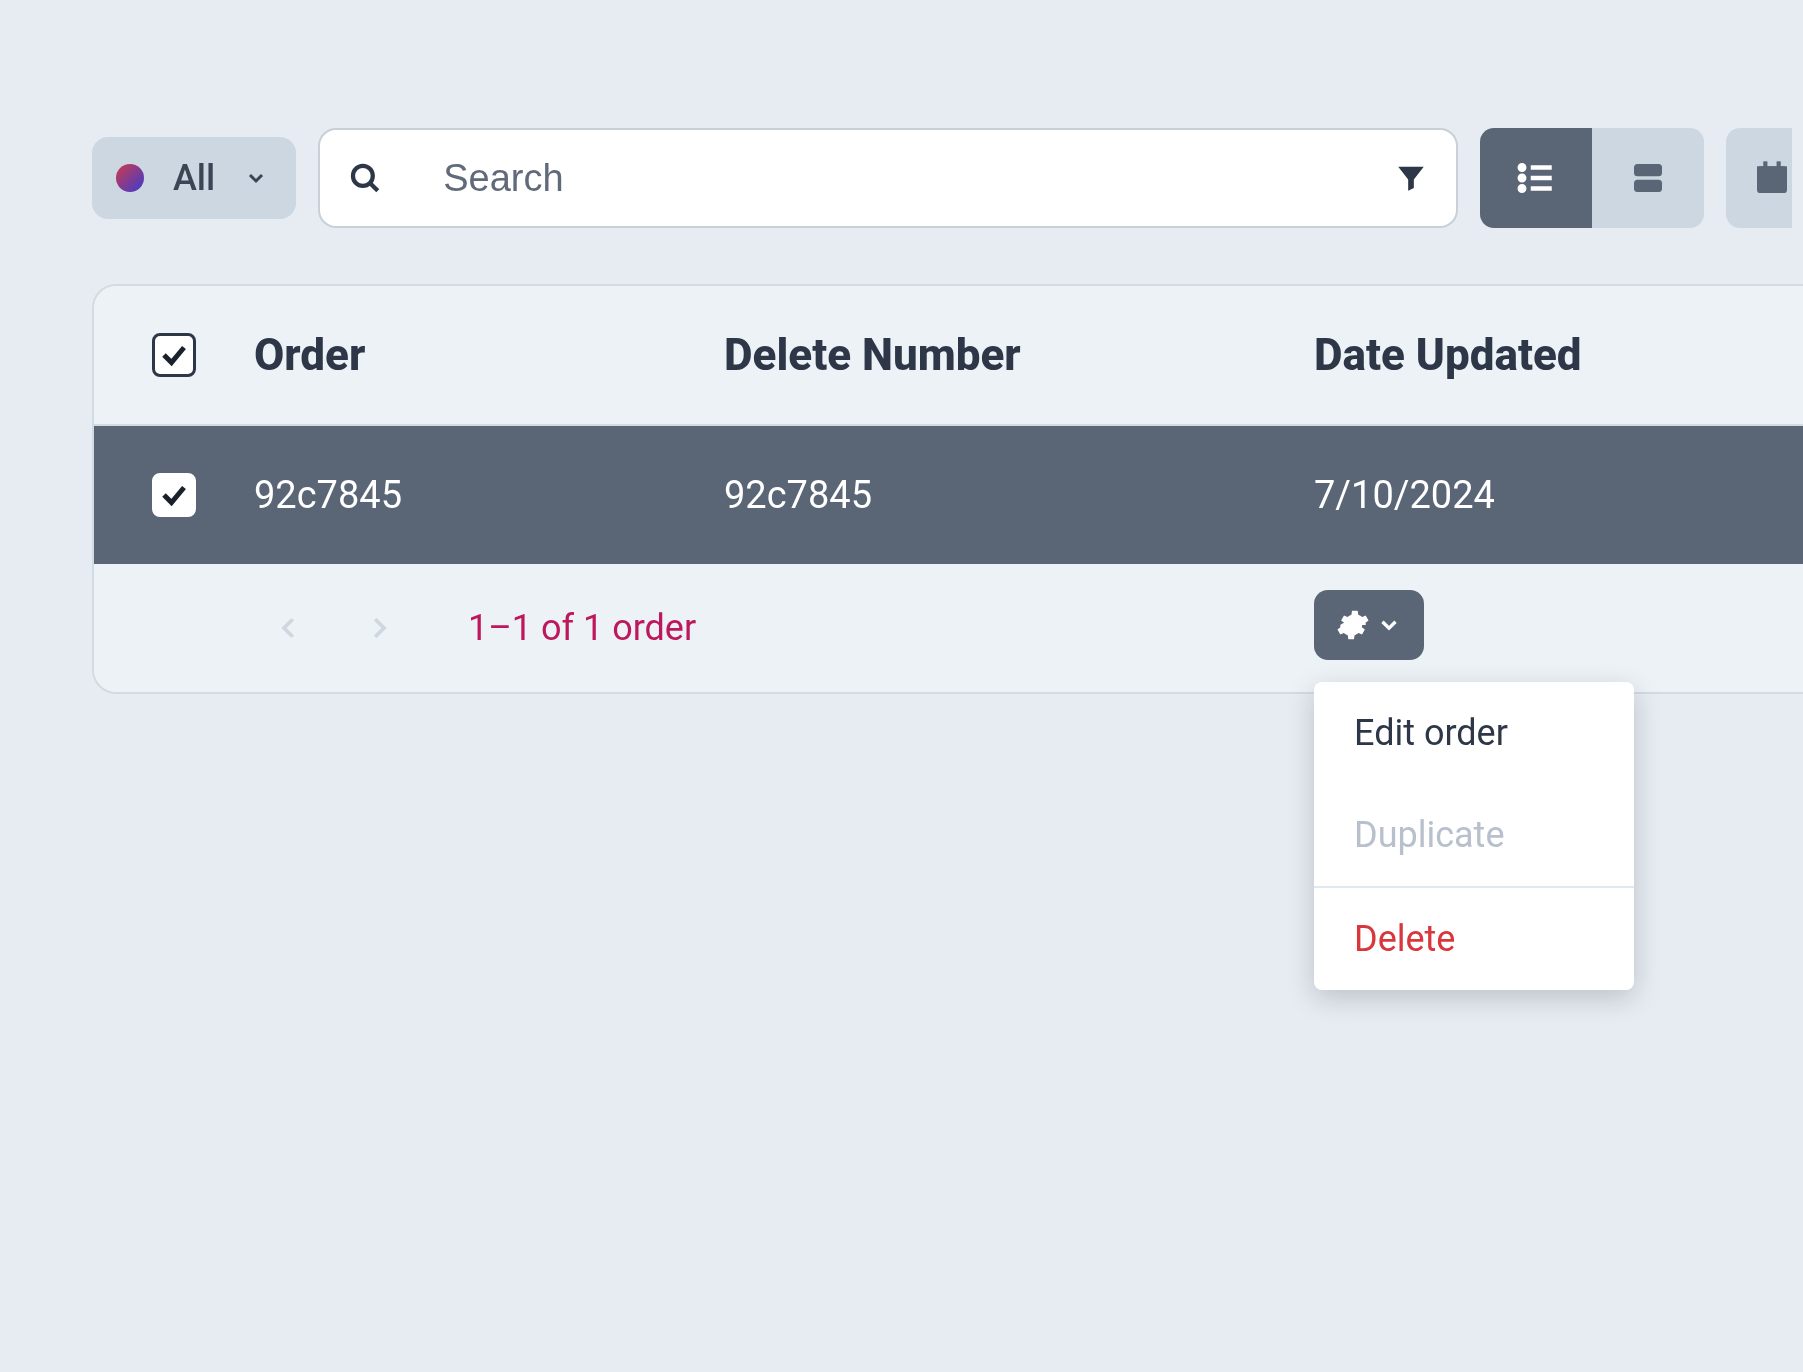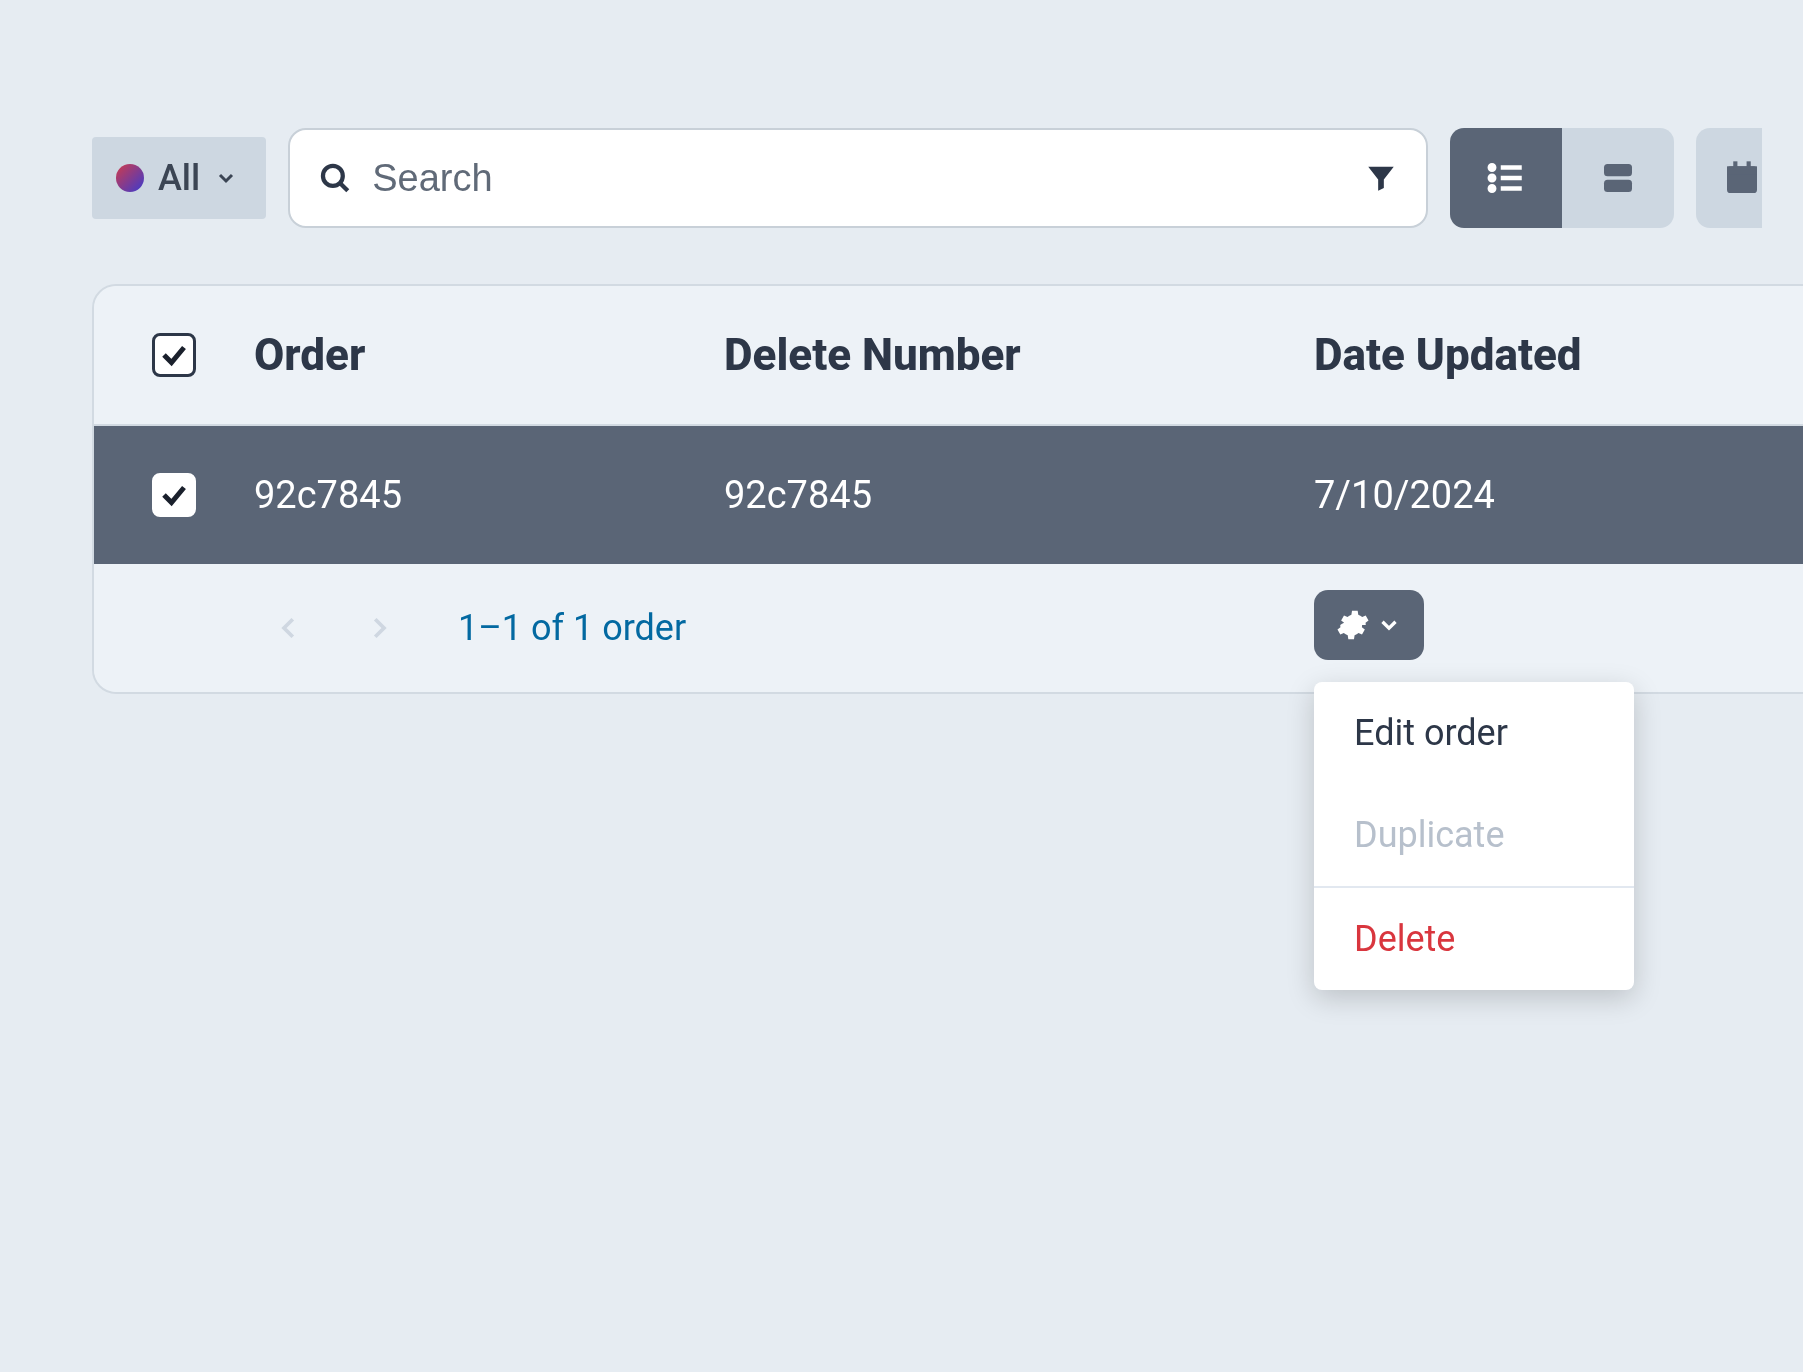"All" .filter-pill { border-radius: 4px -> 16px; gap: 14px -> 29px }
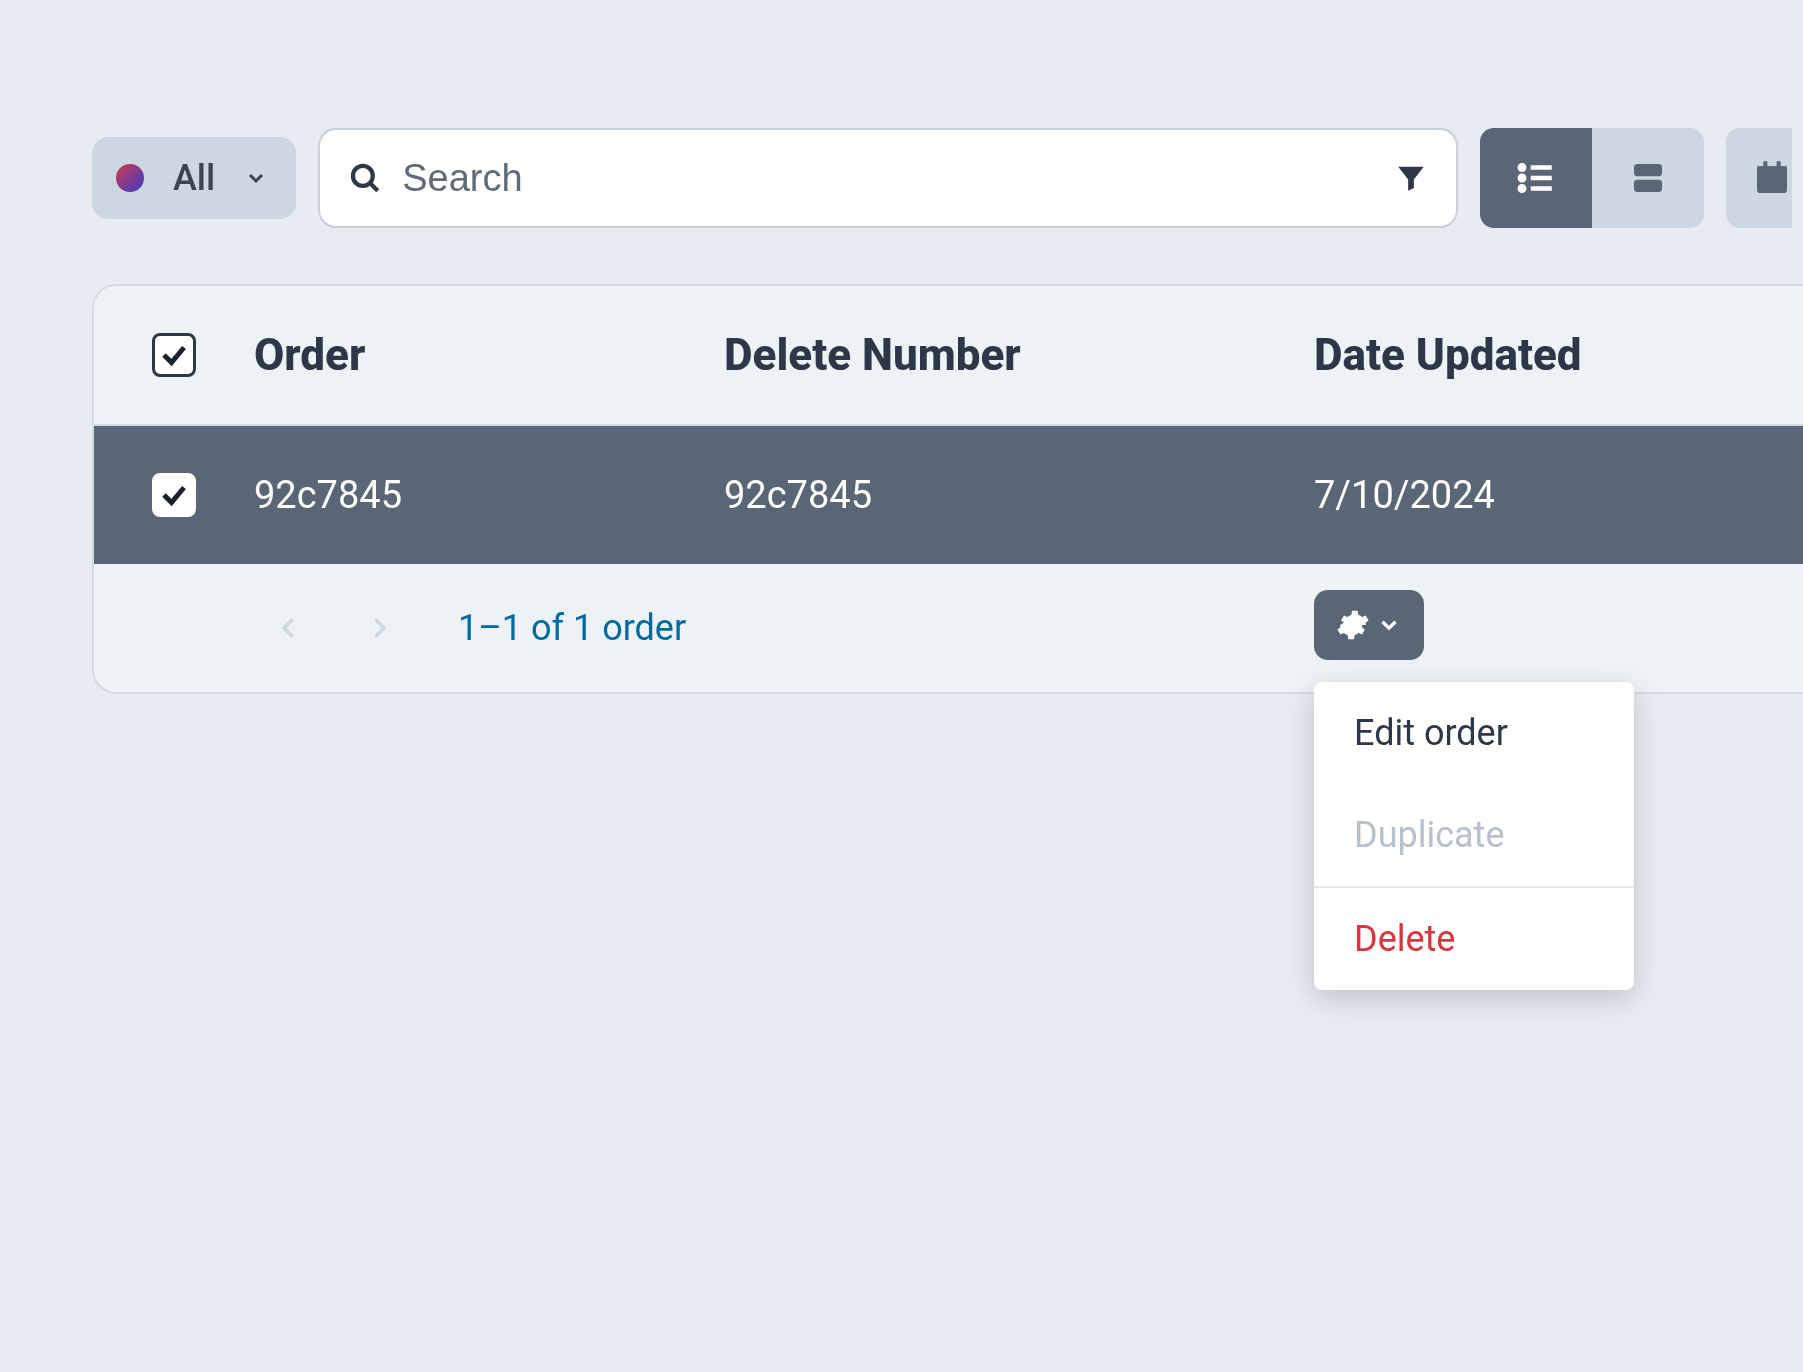"Search" .search-wrap input { margin-left: none -> 41px }
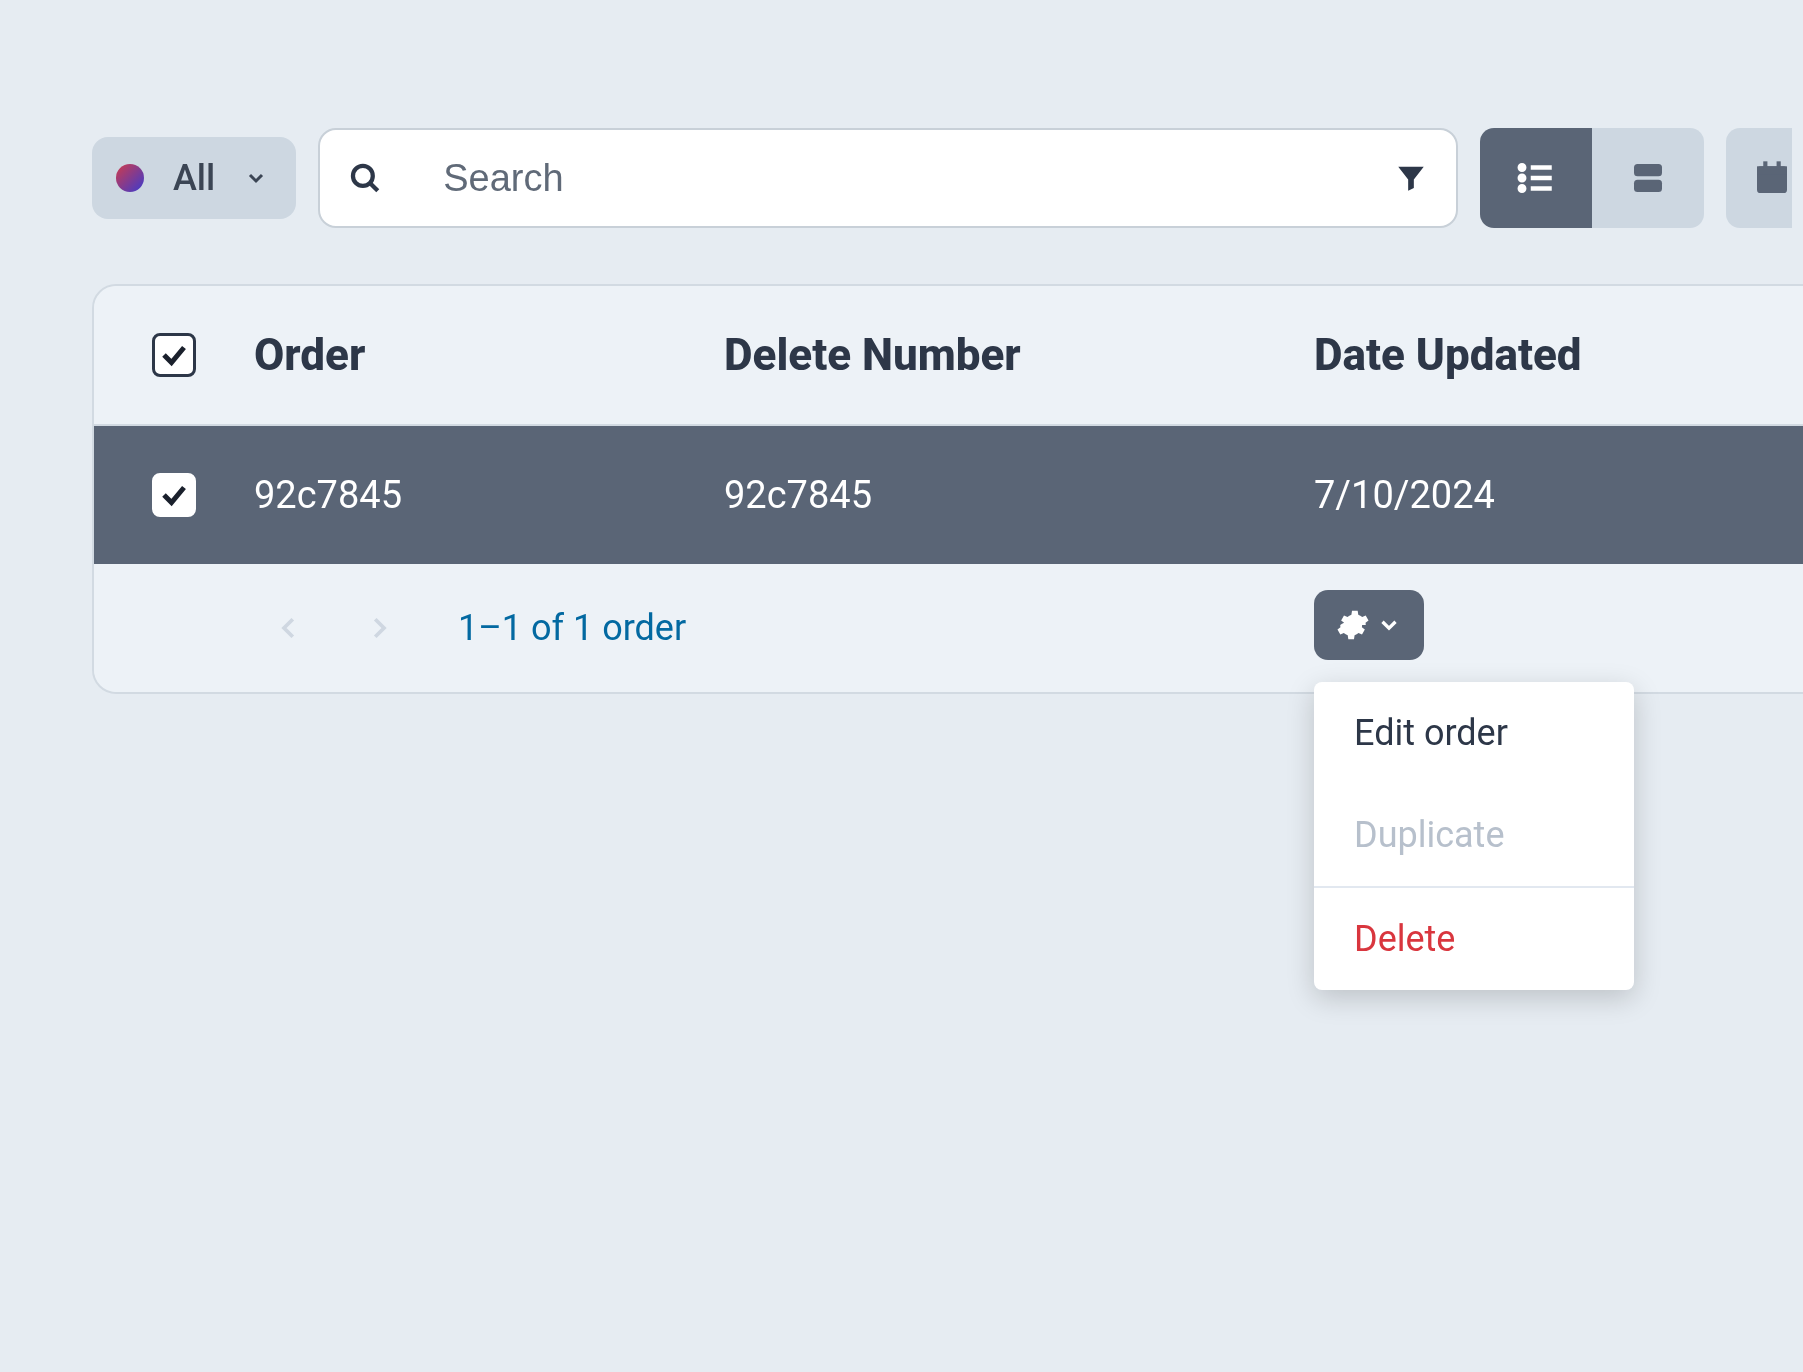"1–1 of 1 order" .pager-text { color: #0369a1 -> #be185d; margin-left: 4px -> 14px }
